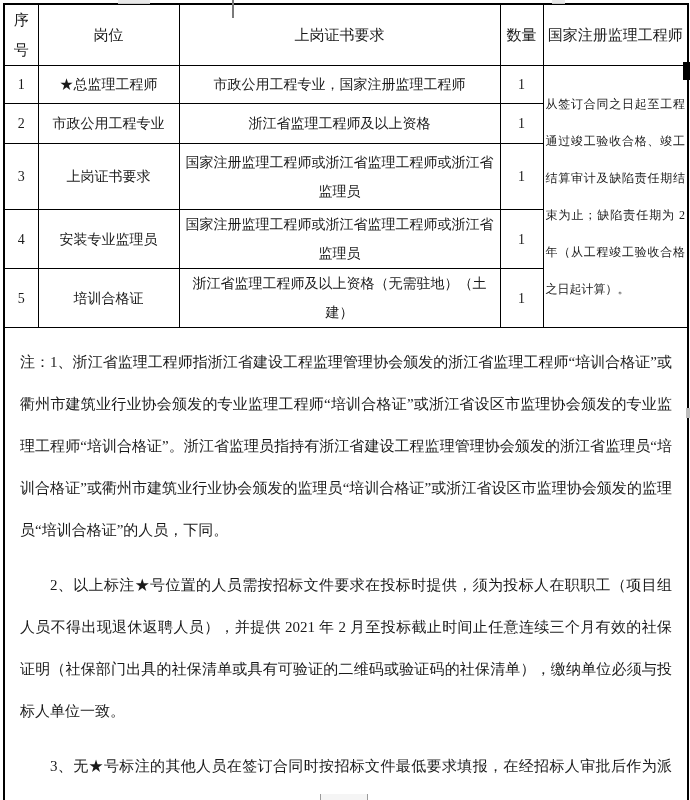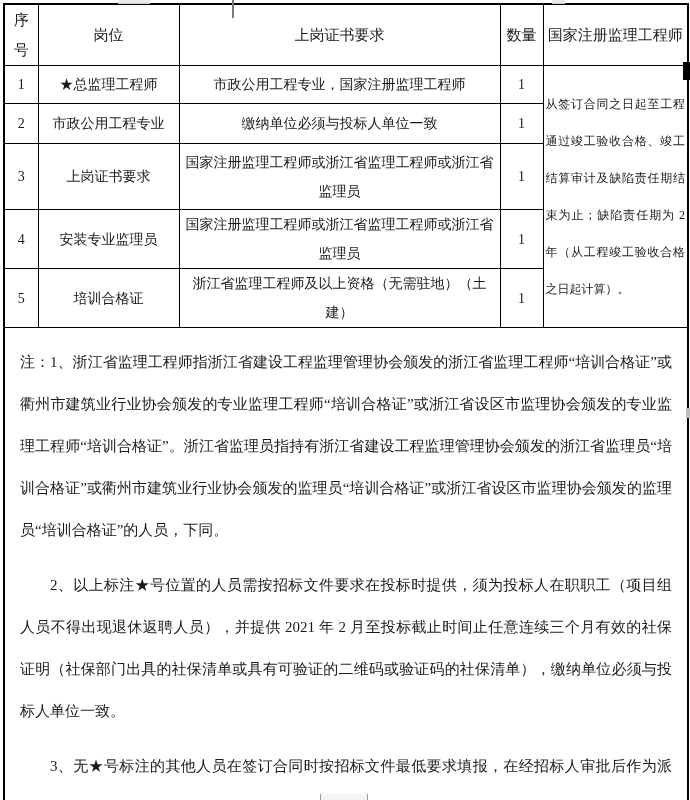"缴纳单位必须与投标人单位一致" td.cell-center { text: 缴纳单位必须与投标人单位一致 -> 浙江省监理工程师及以上资格 }
